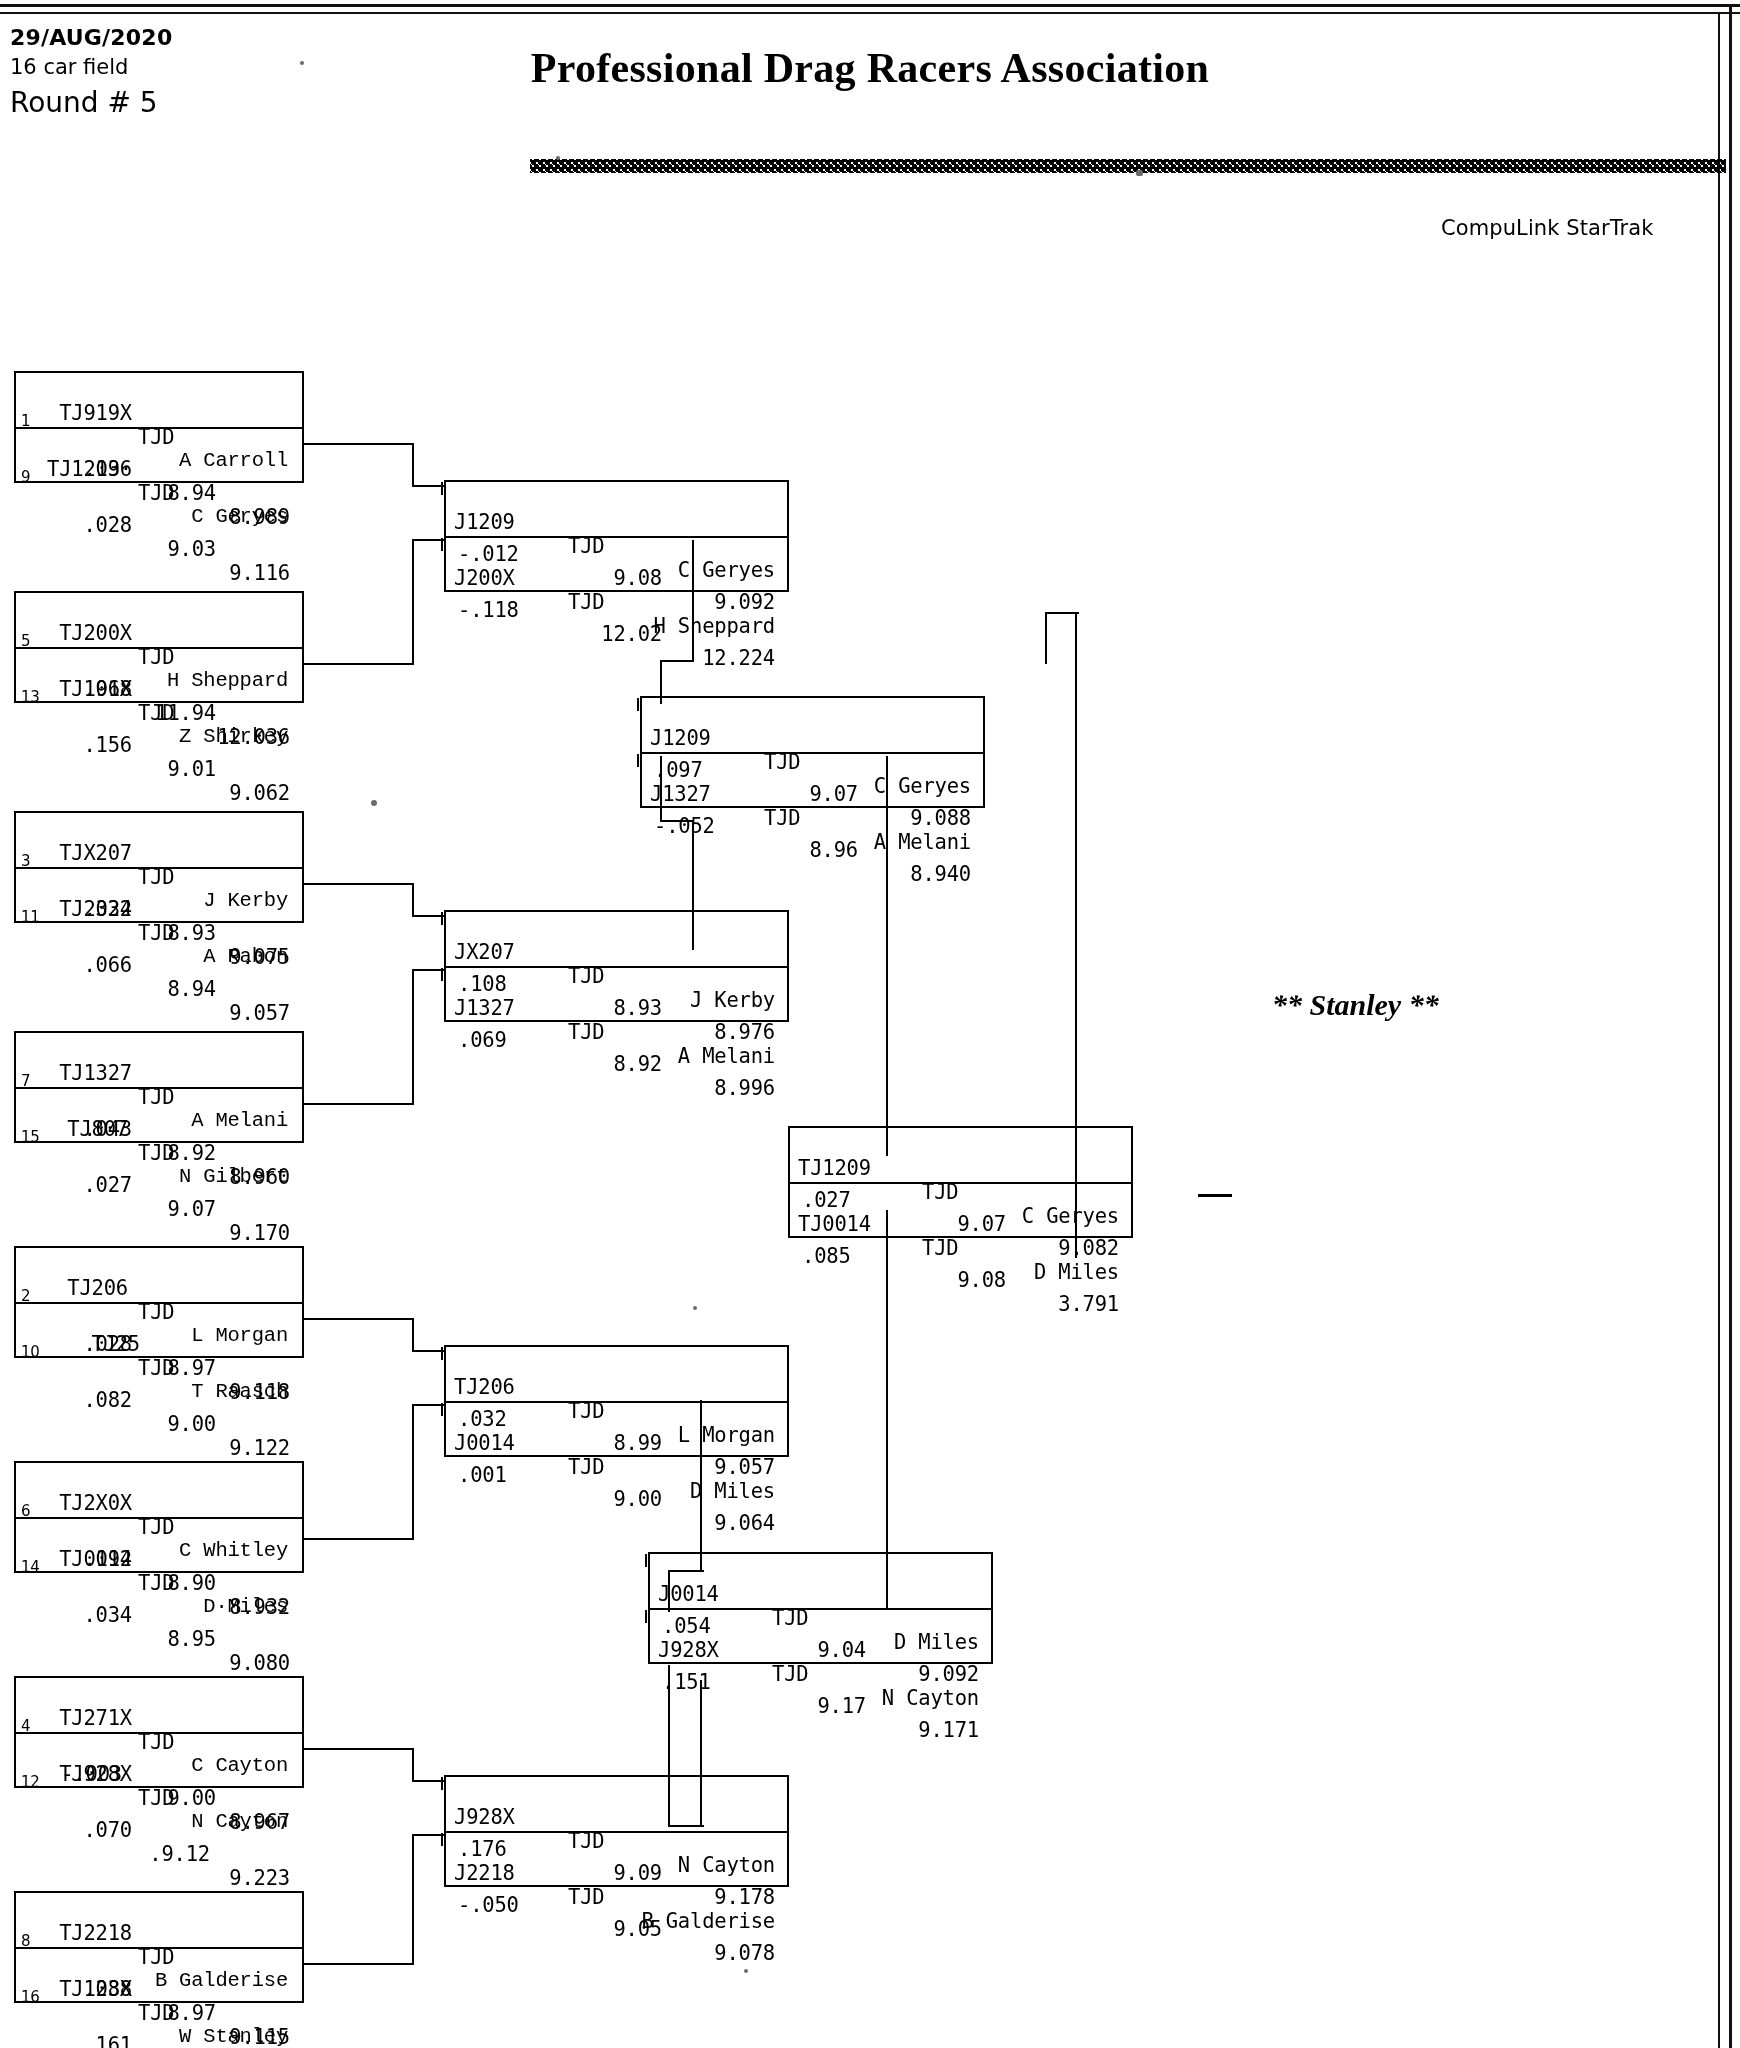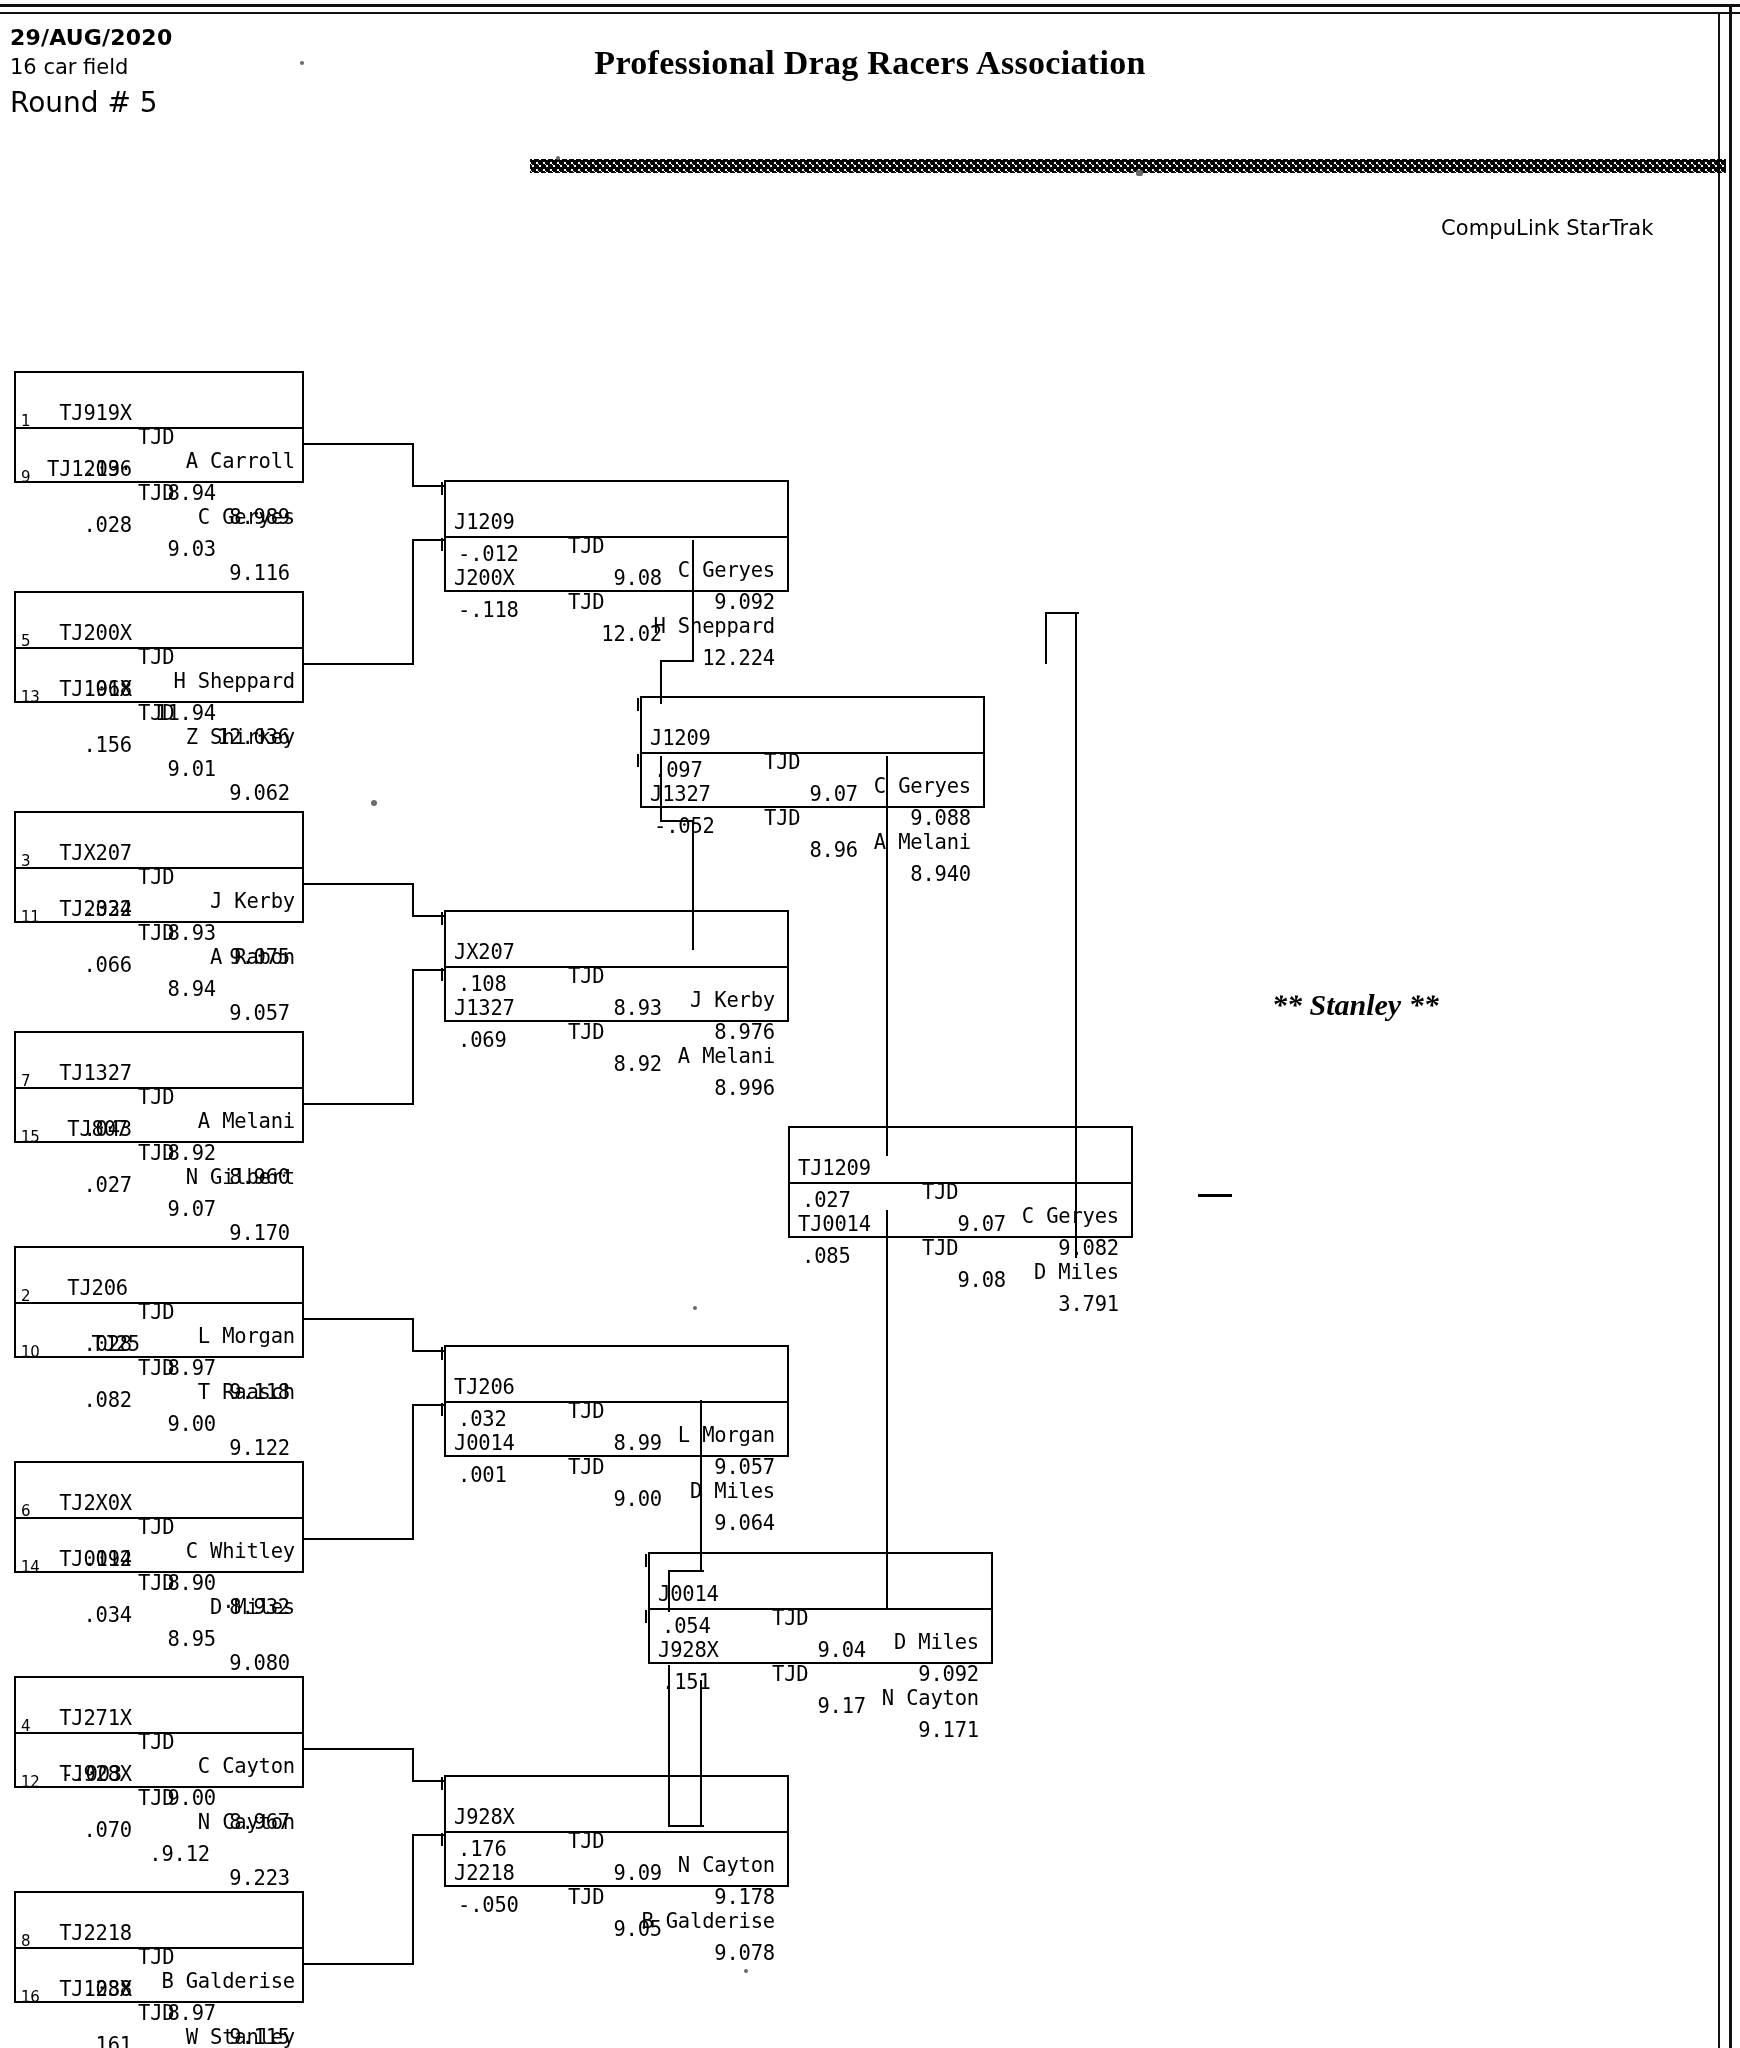"Professional Drag Racers Association" .assoc-title { font-size: 34px -> 42px }
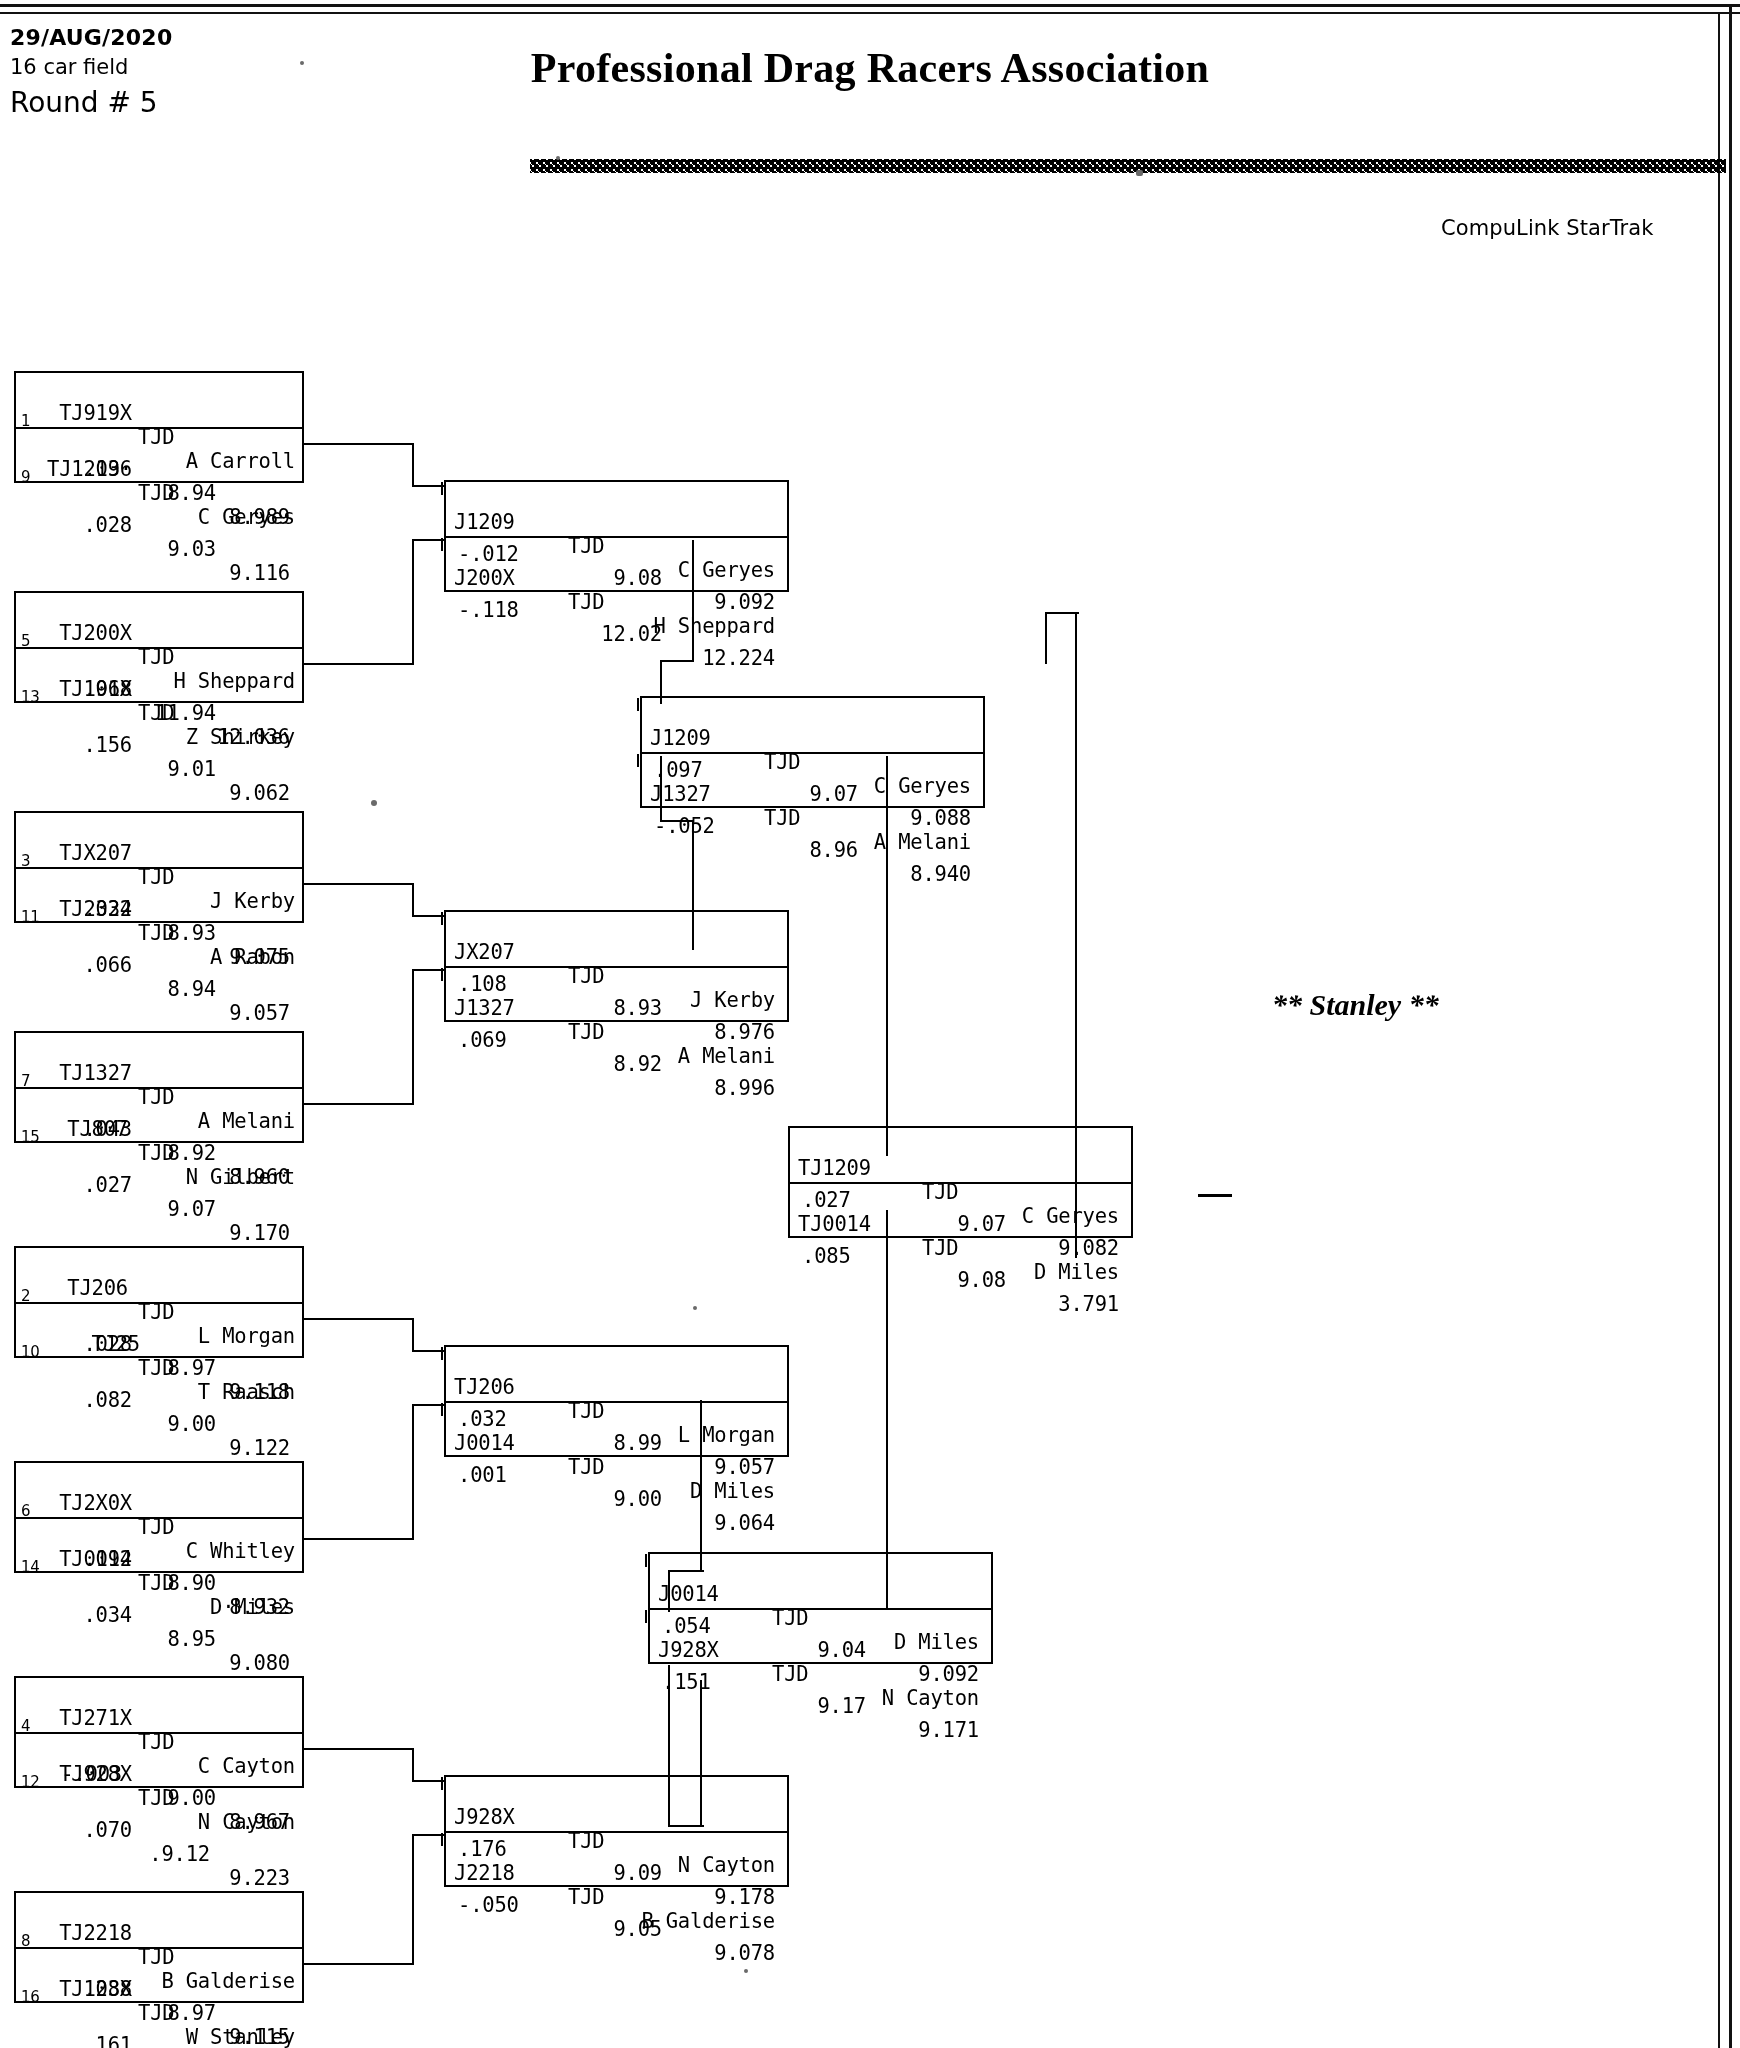"A Carroll" .r1 .c-name { font-family: none -> Liberation Mono, monospace; right: 1px -> 8px }
